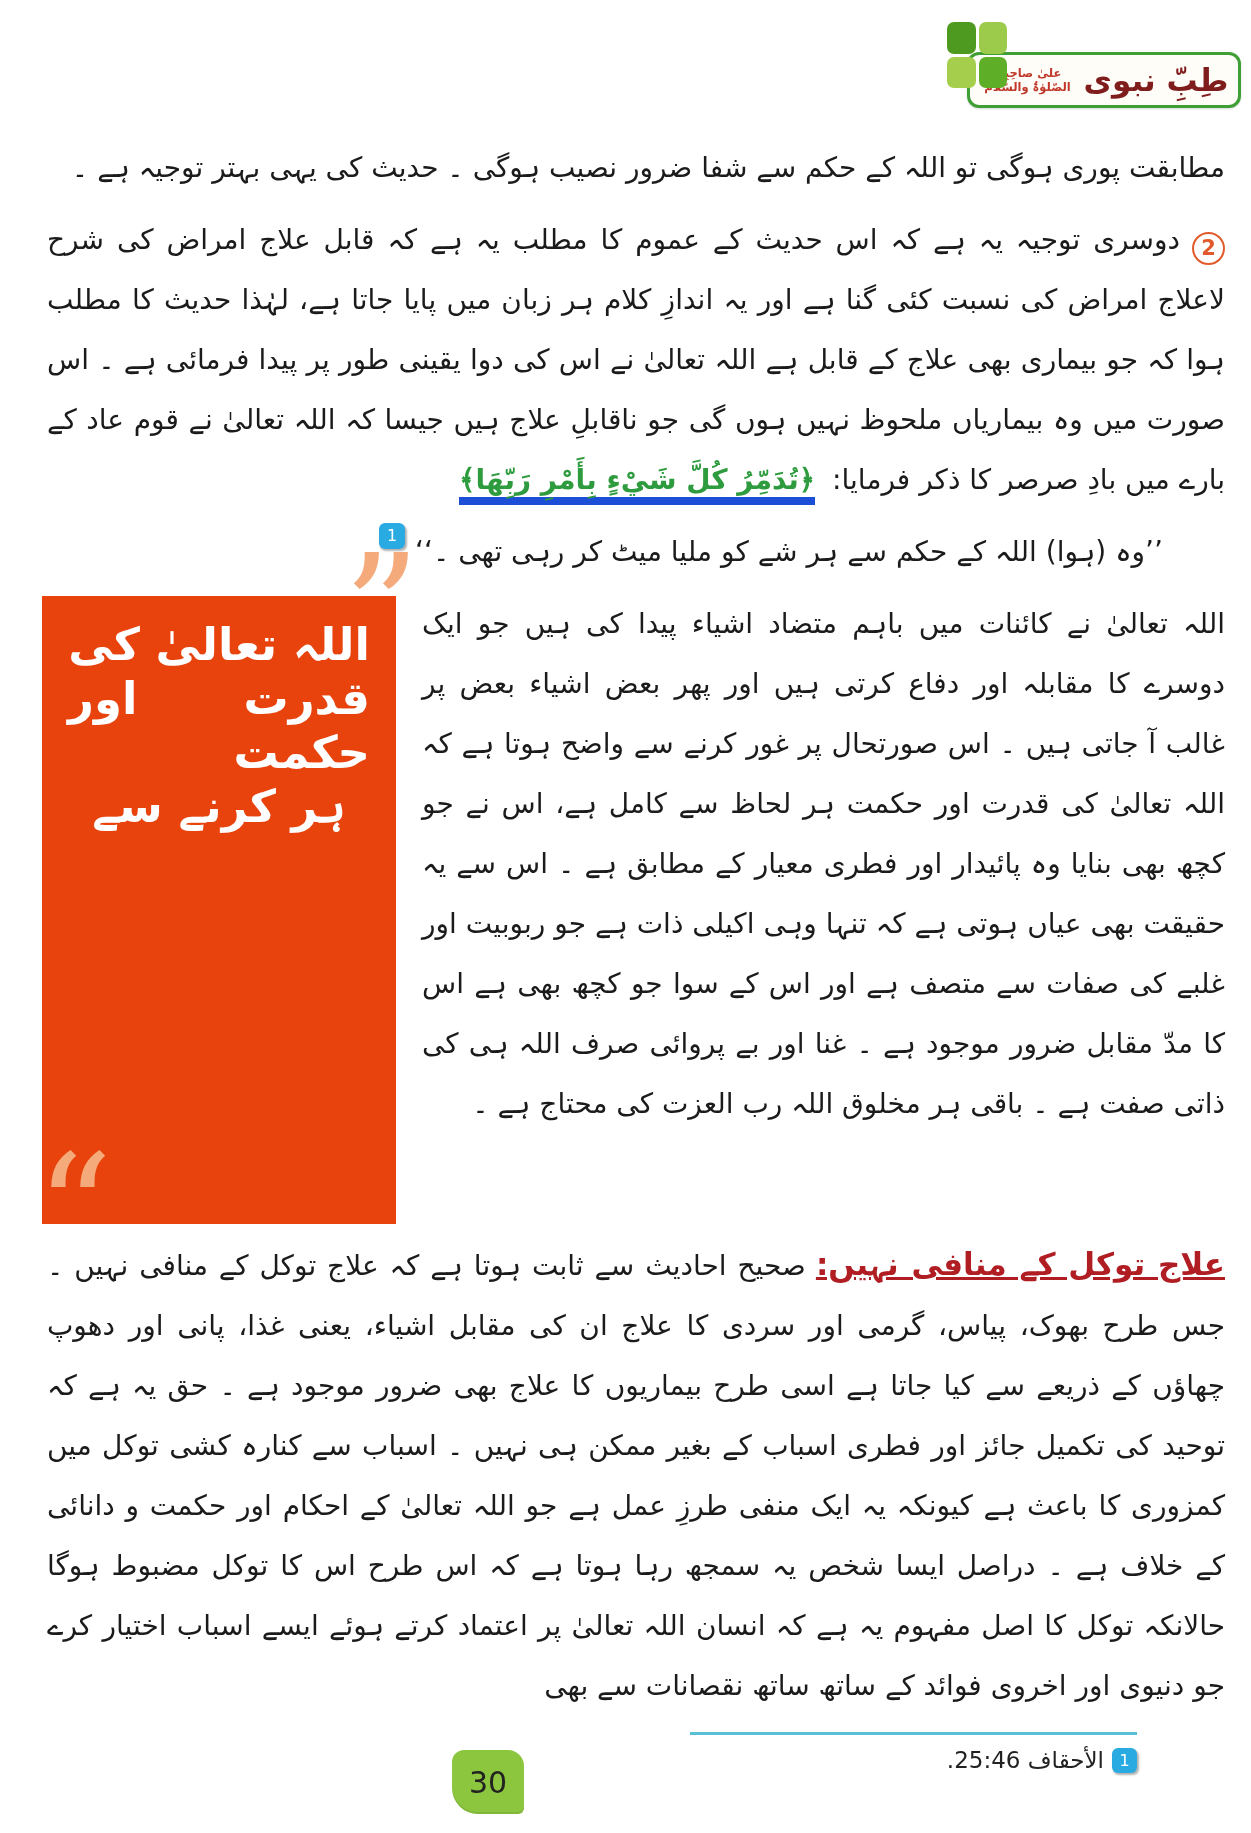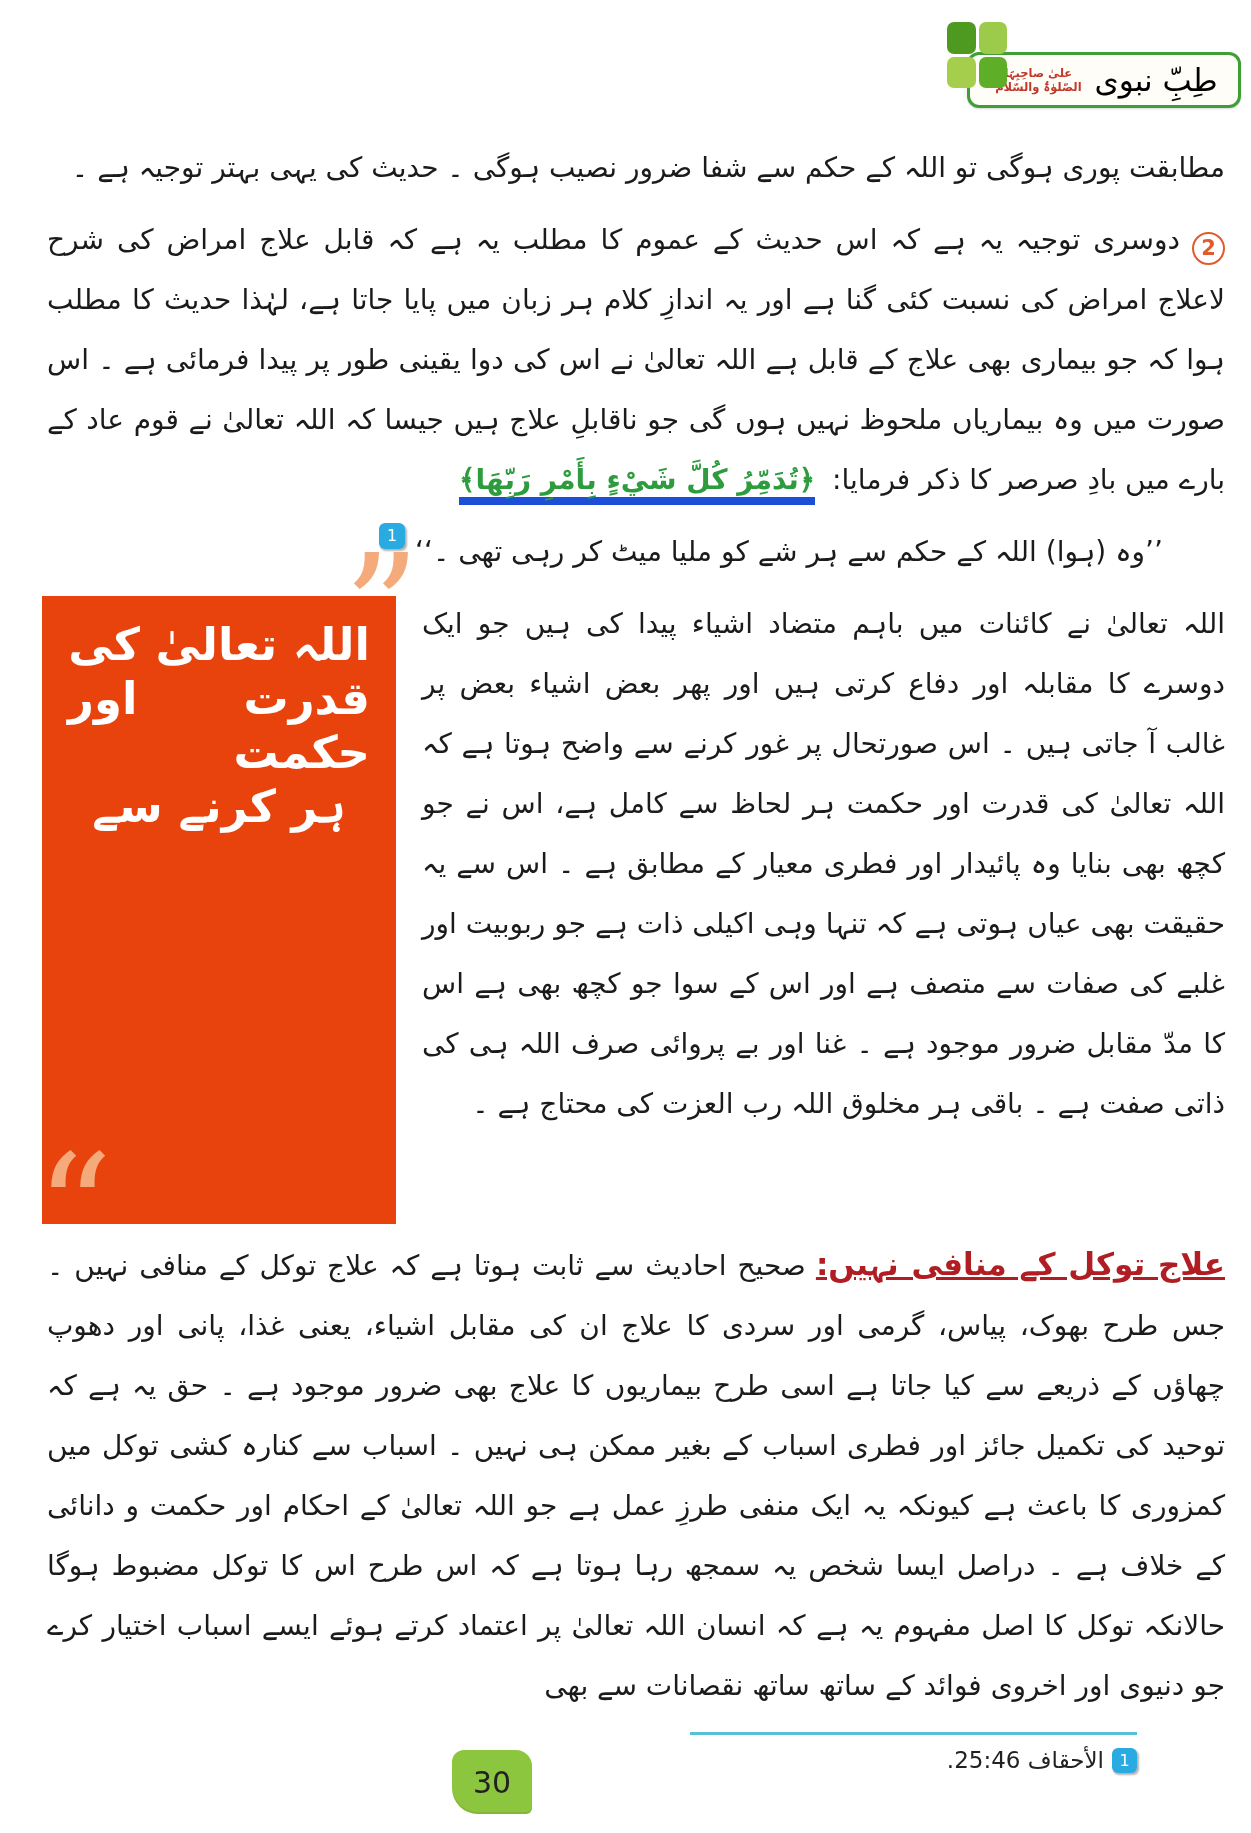"طِبِّ نبوی" .title-main { color: #000000 -> #7f1d1d; font-weight: normal -> bold }
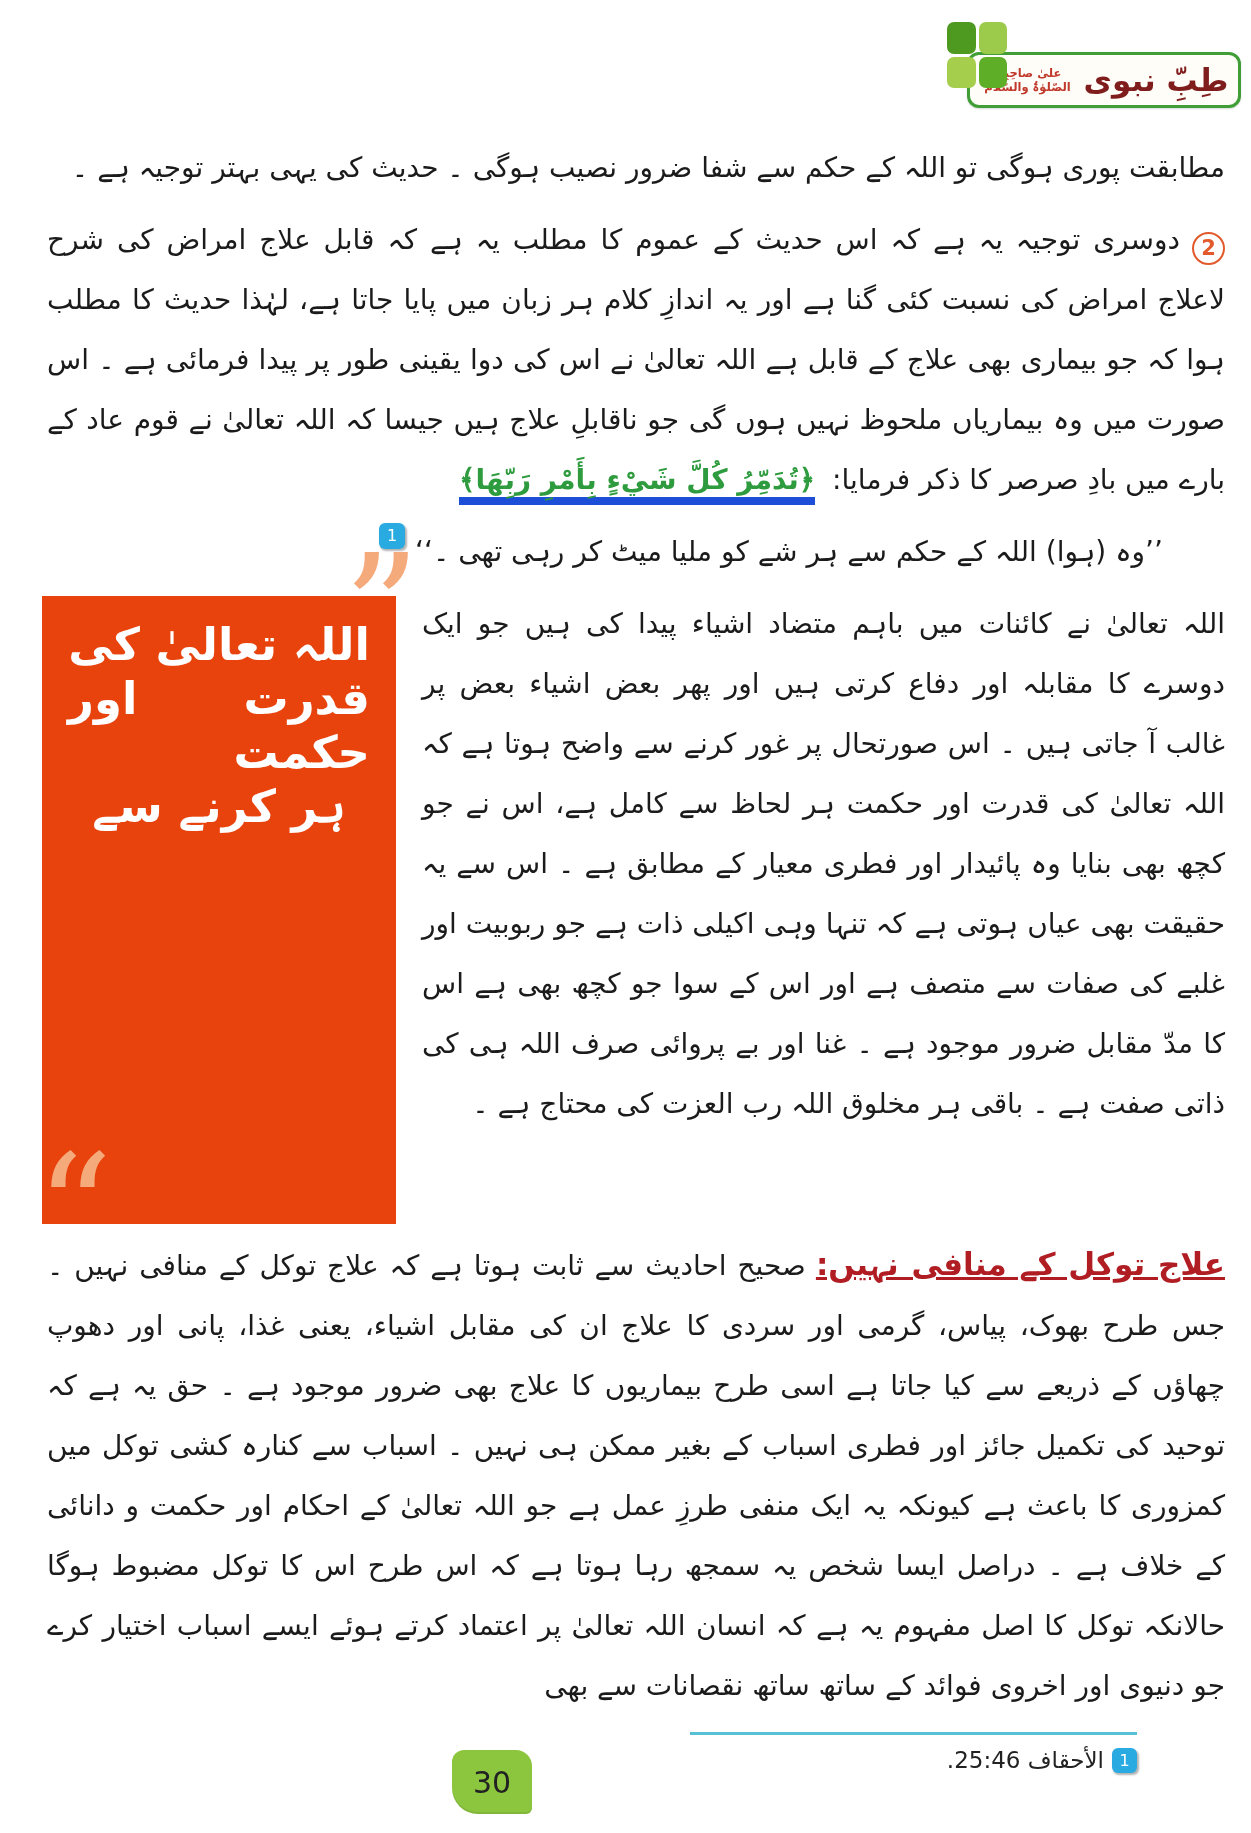"30" .page-num { width: 80px -> 72px }
